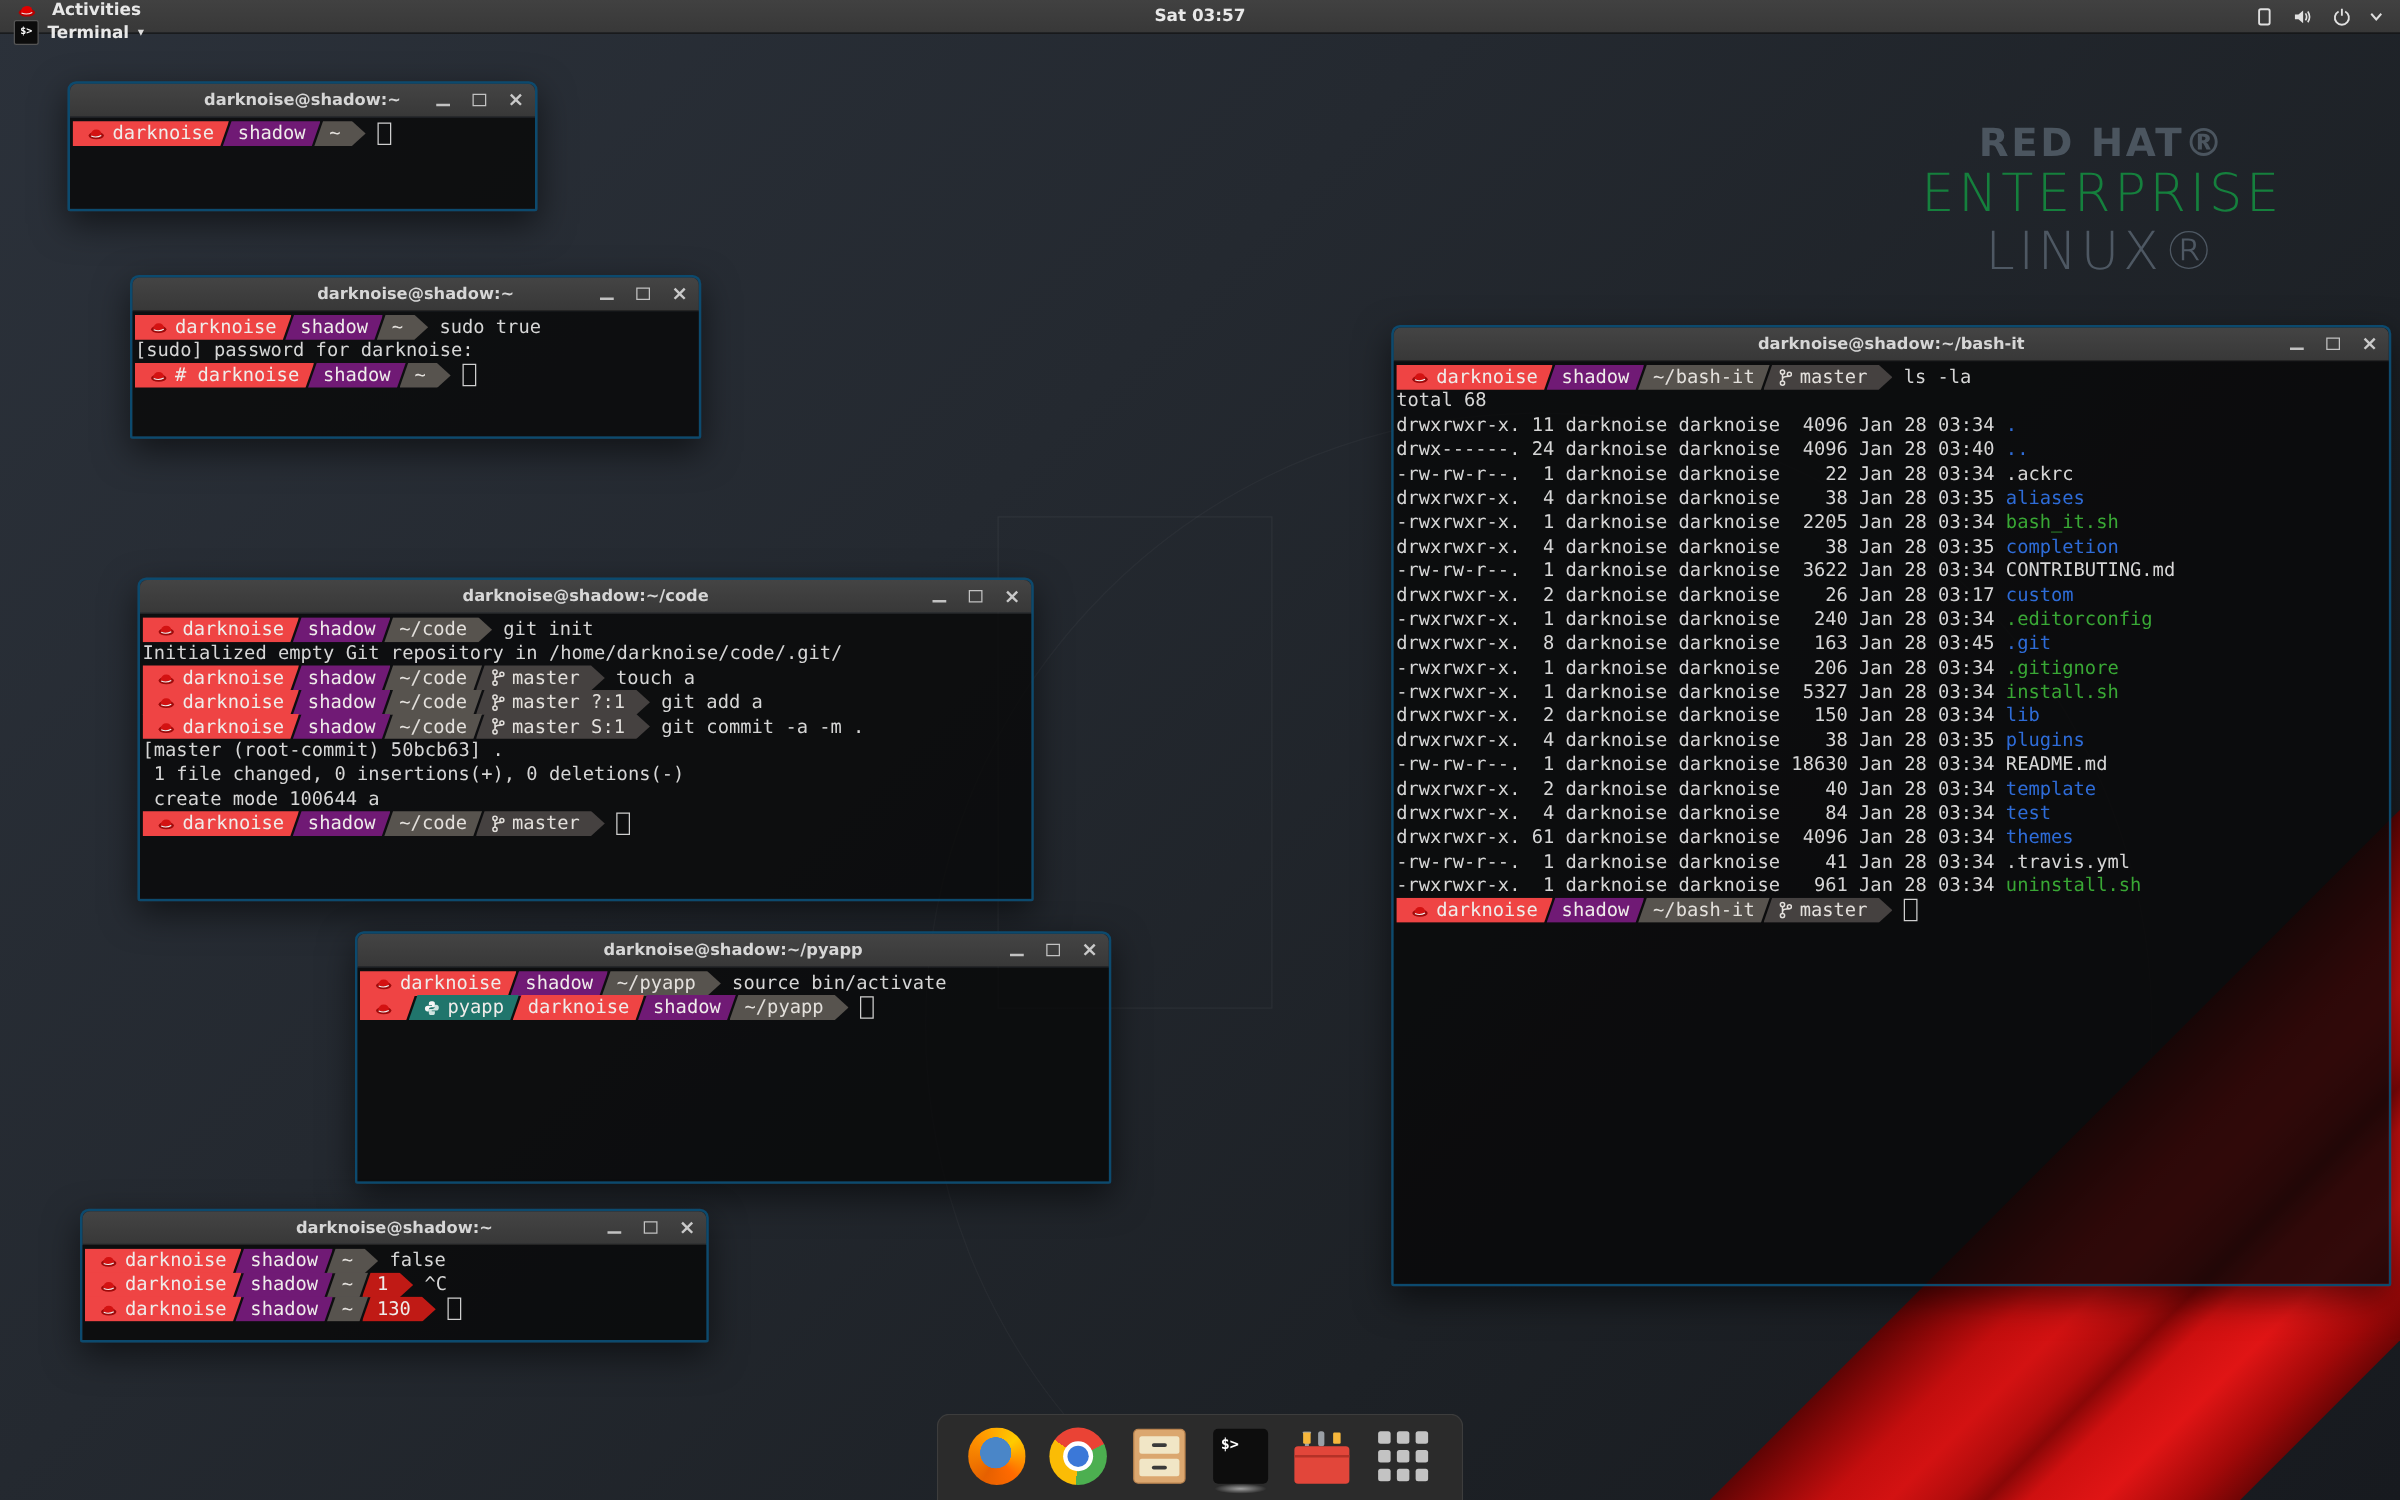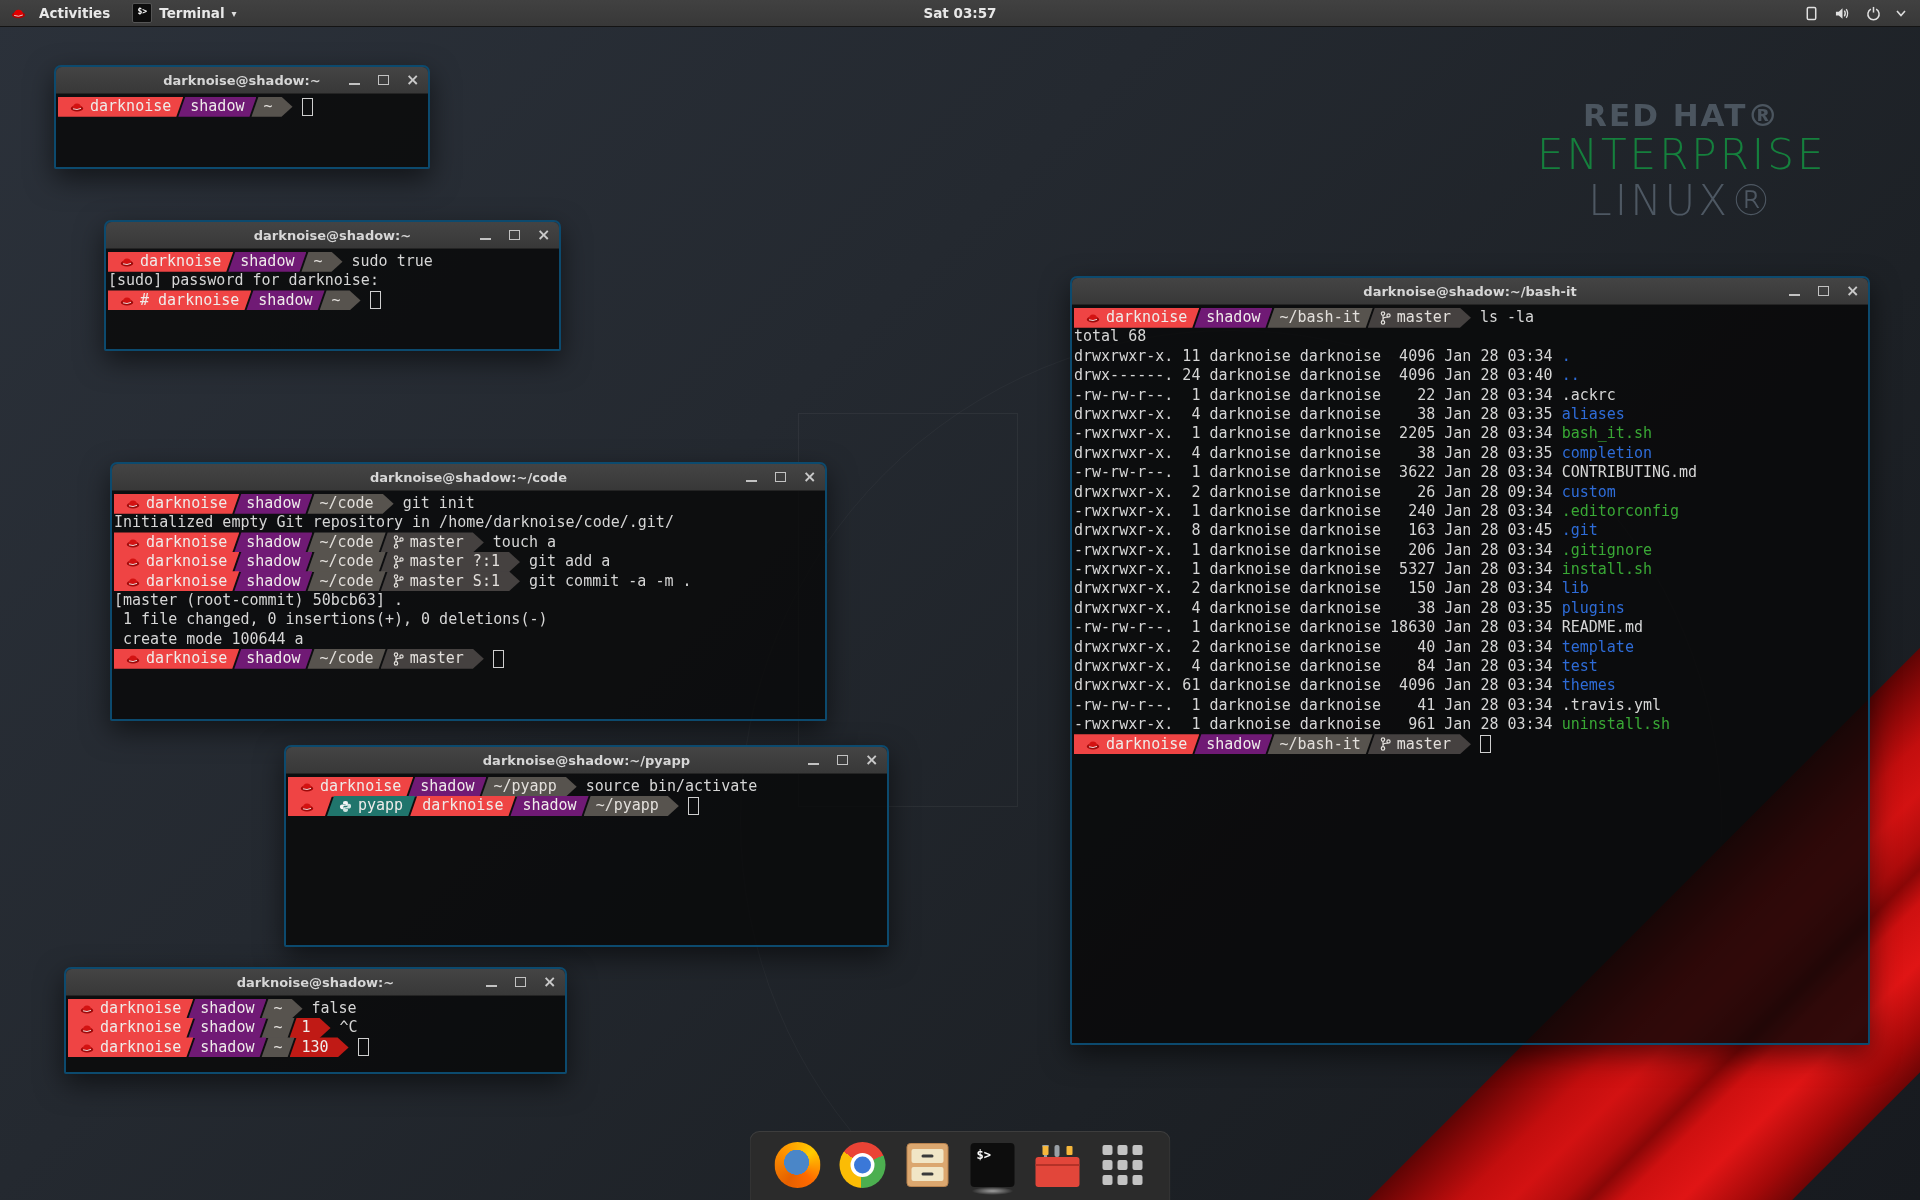"Activities" .tb-left { flex-direction: none -> column }
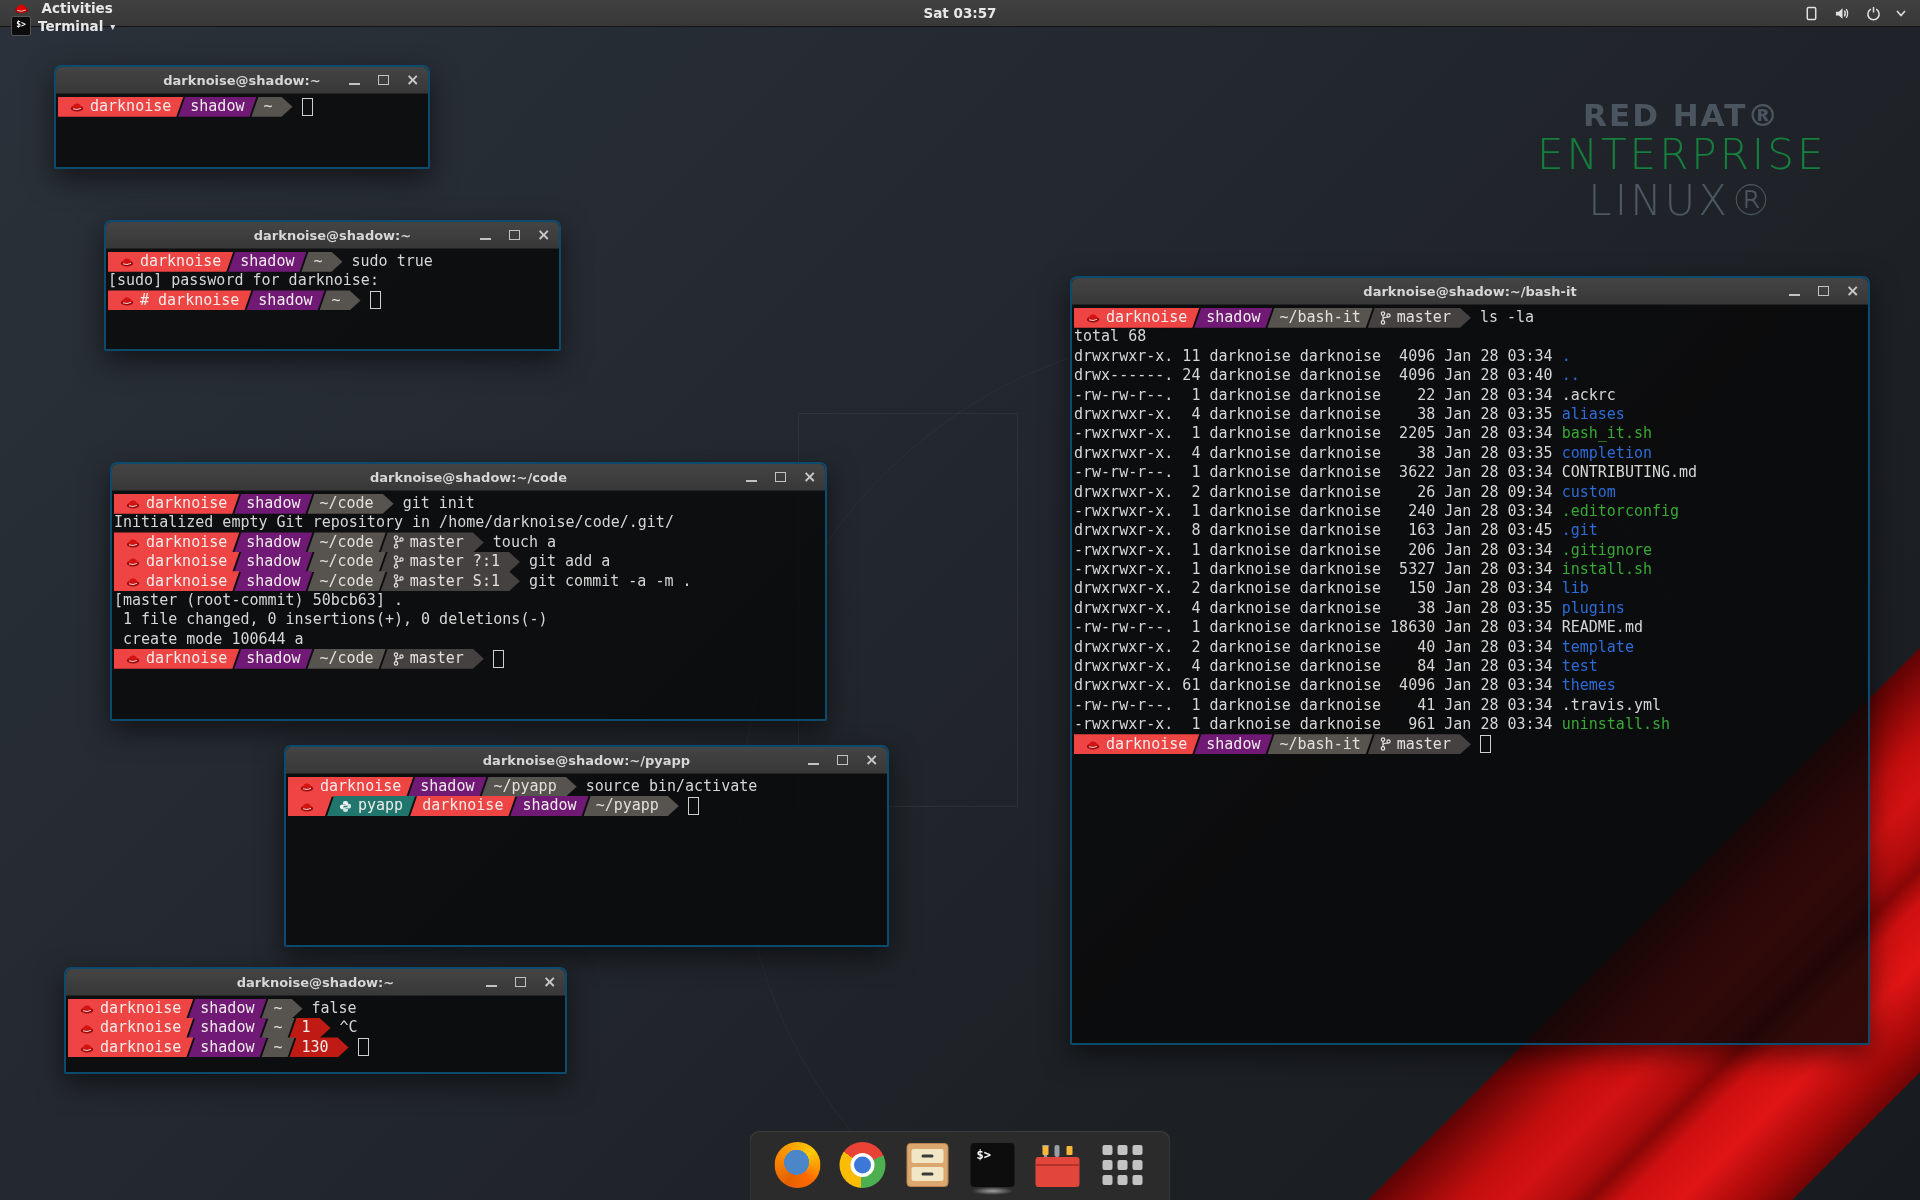"darknoise@shadow:~/bash-it" div.window { left: 1070px -> 1113px; margin-top: 16px -> none }
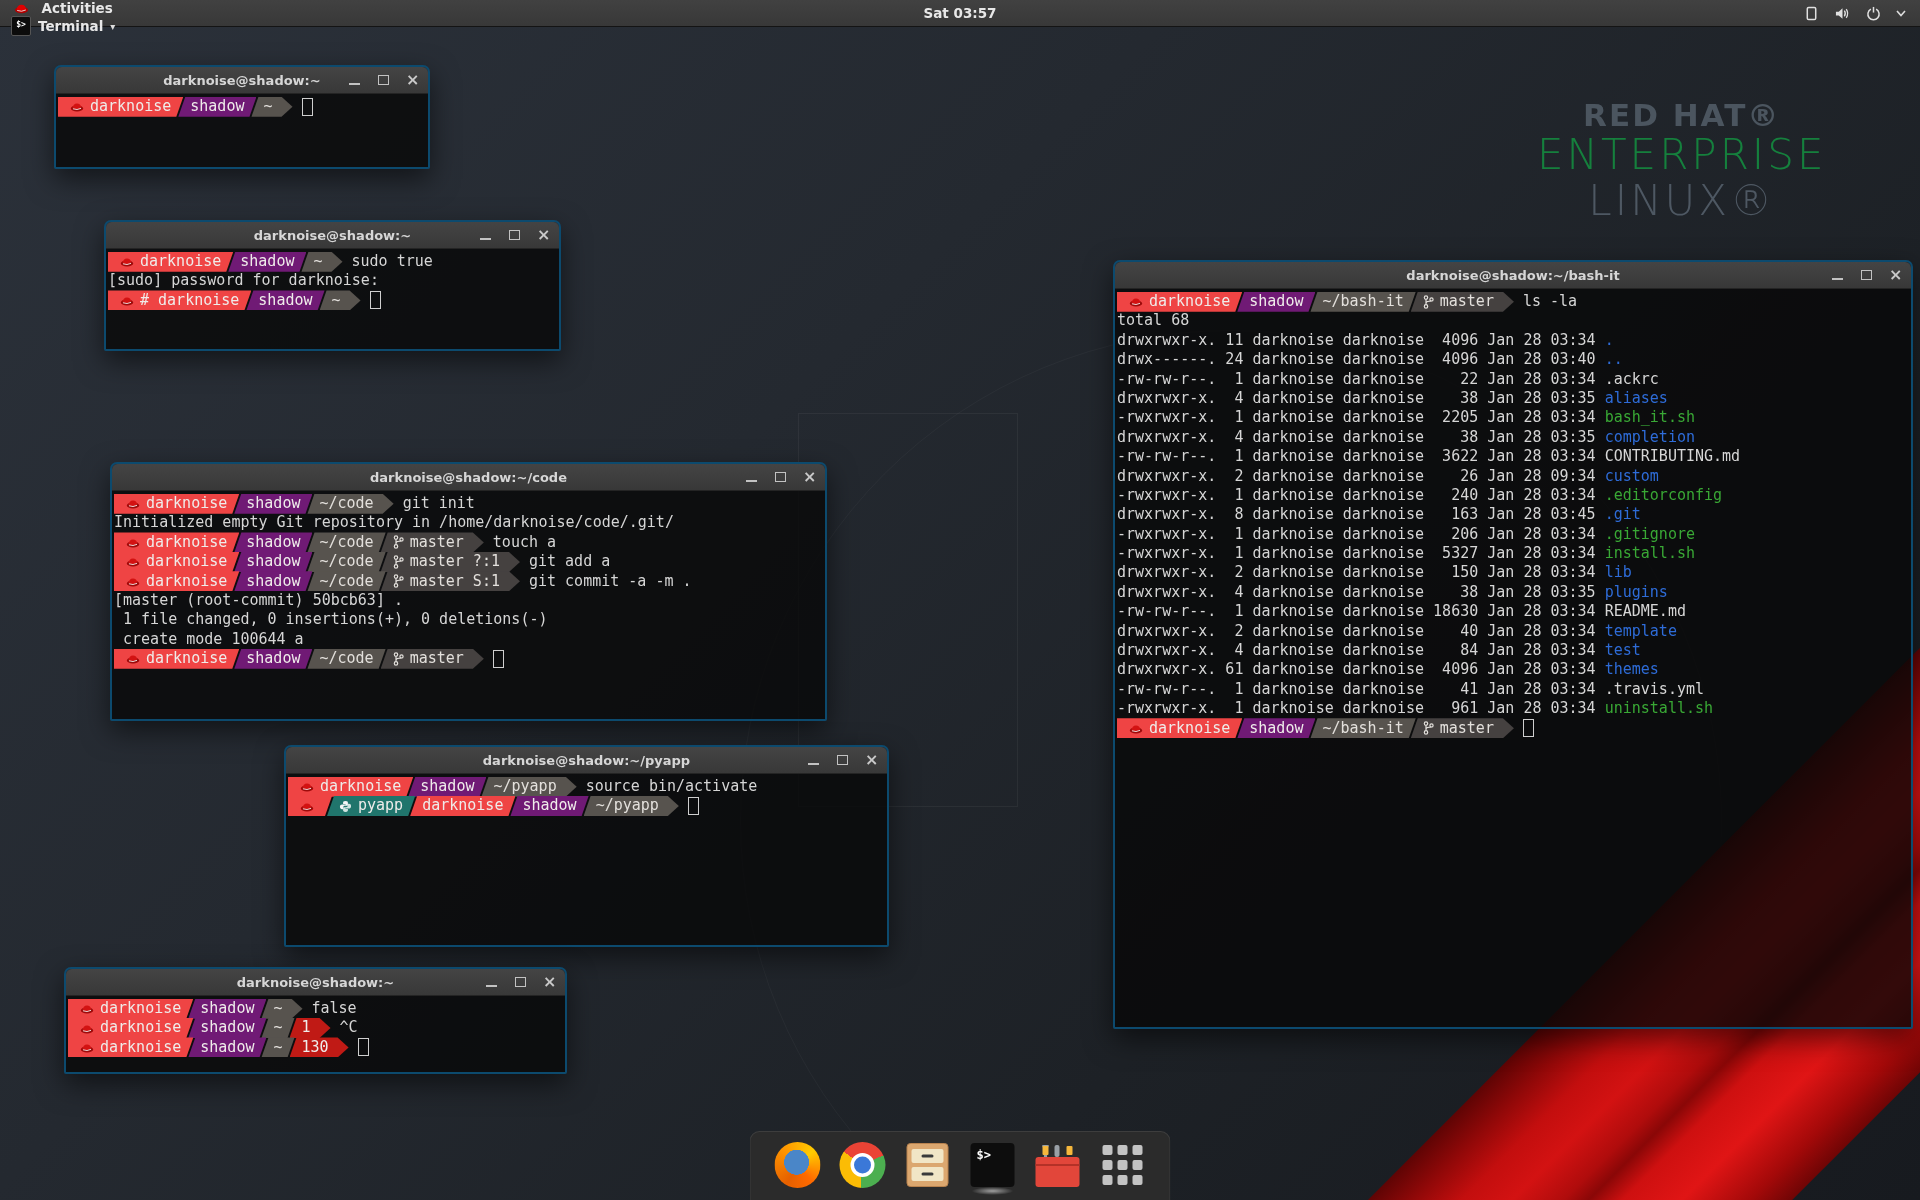"drwxrwxr-x. 2 darknoise darknoise 26" span { text: 09:34 -> 03:17 }
